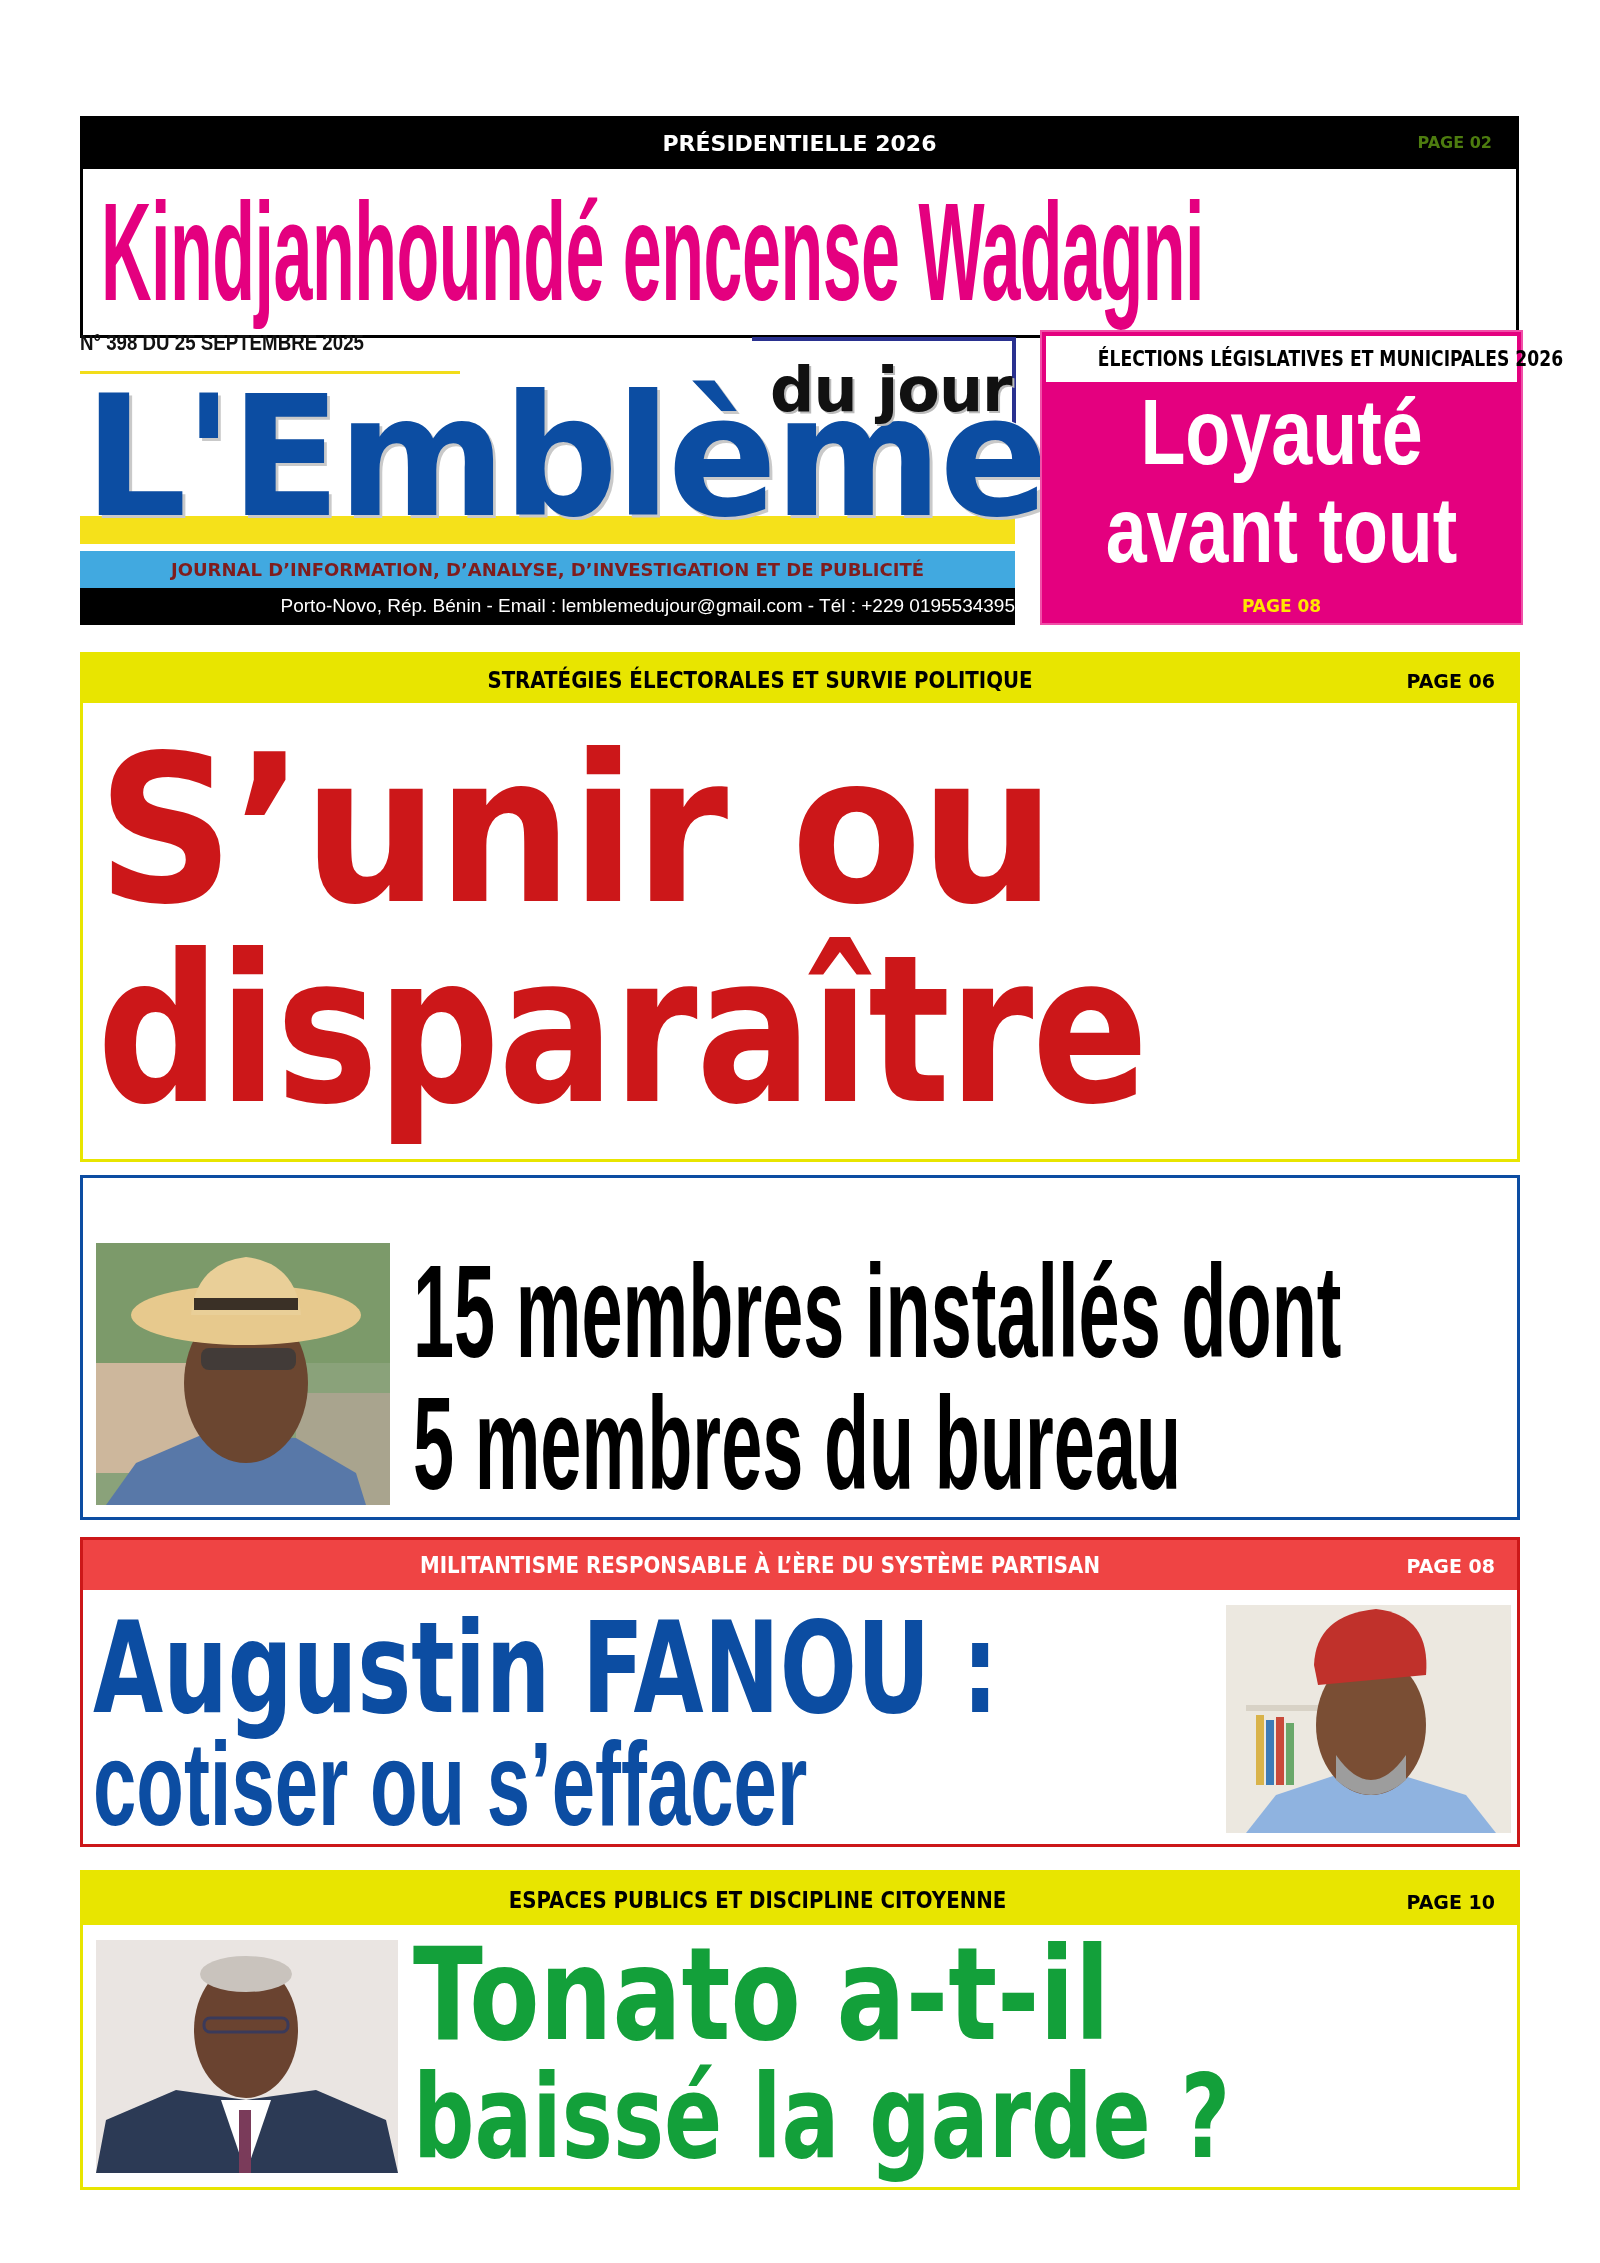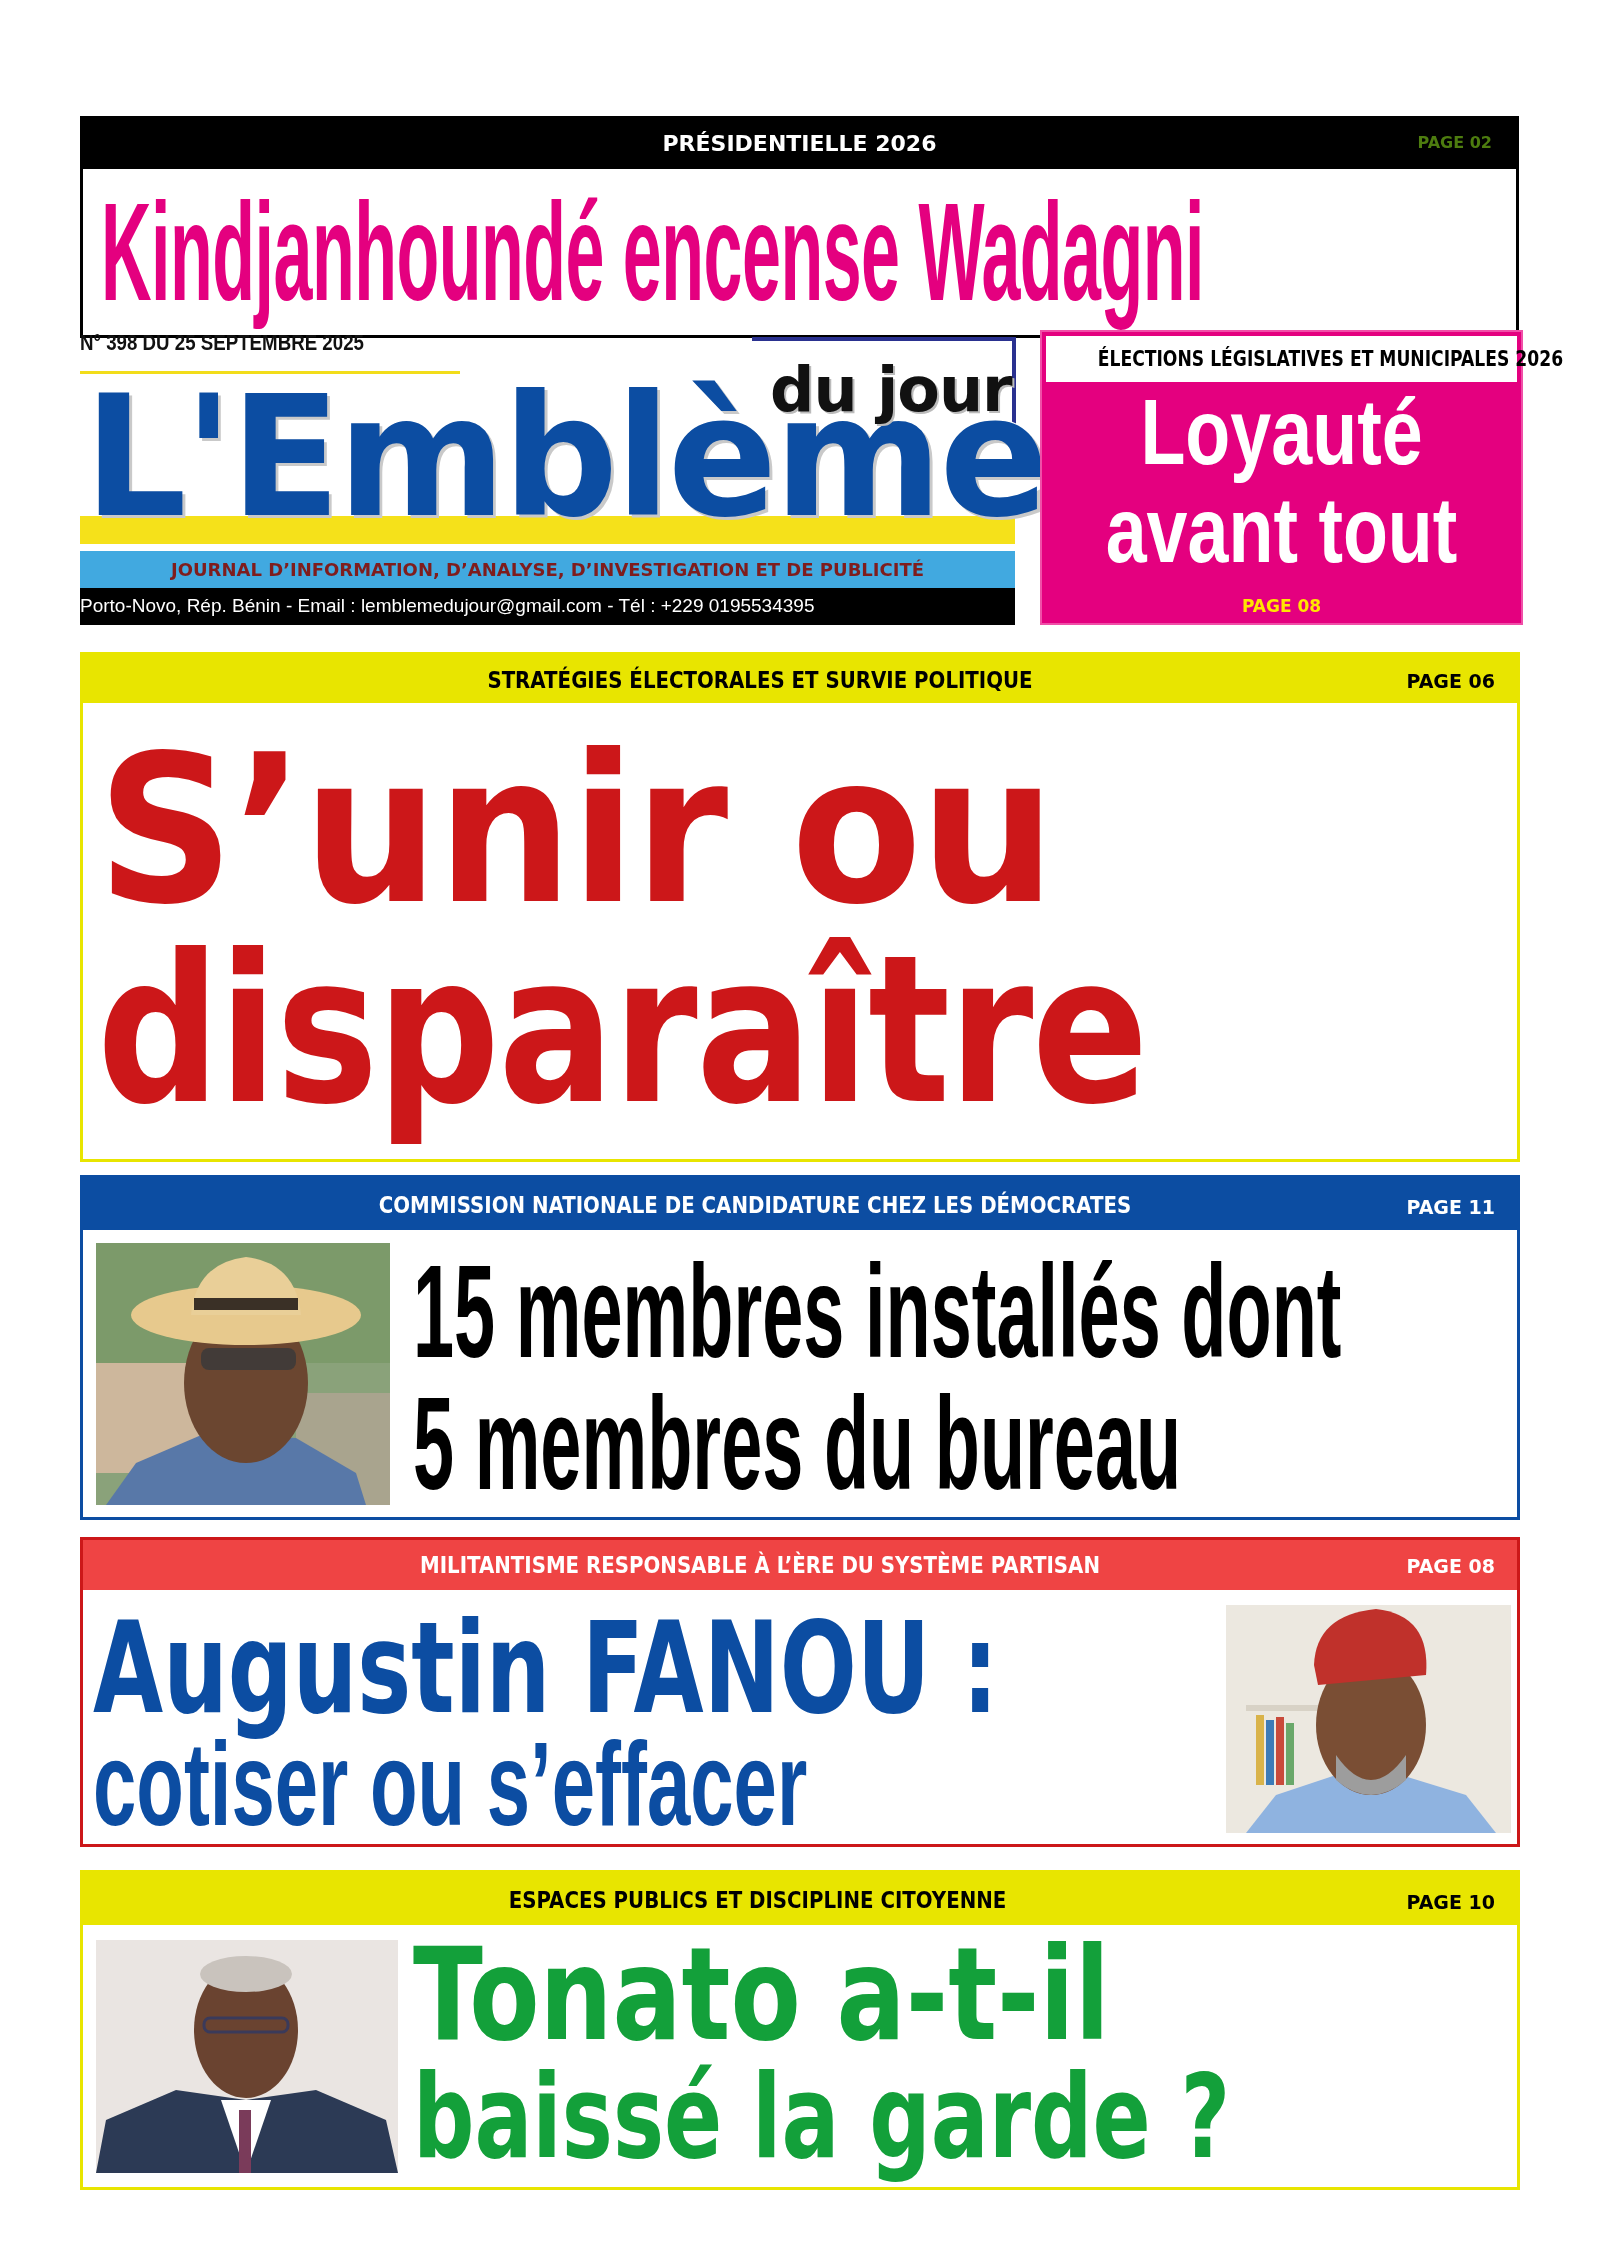"Porto-Novo, Rép. Bénin - Email" #contact { text-align: left -> right }
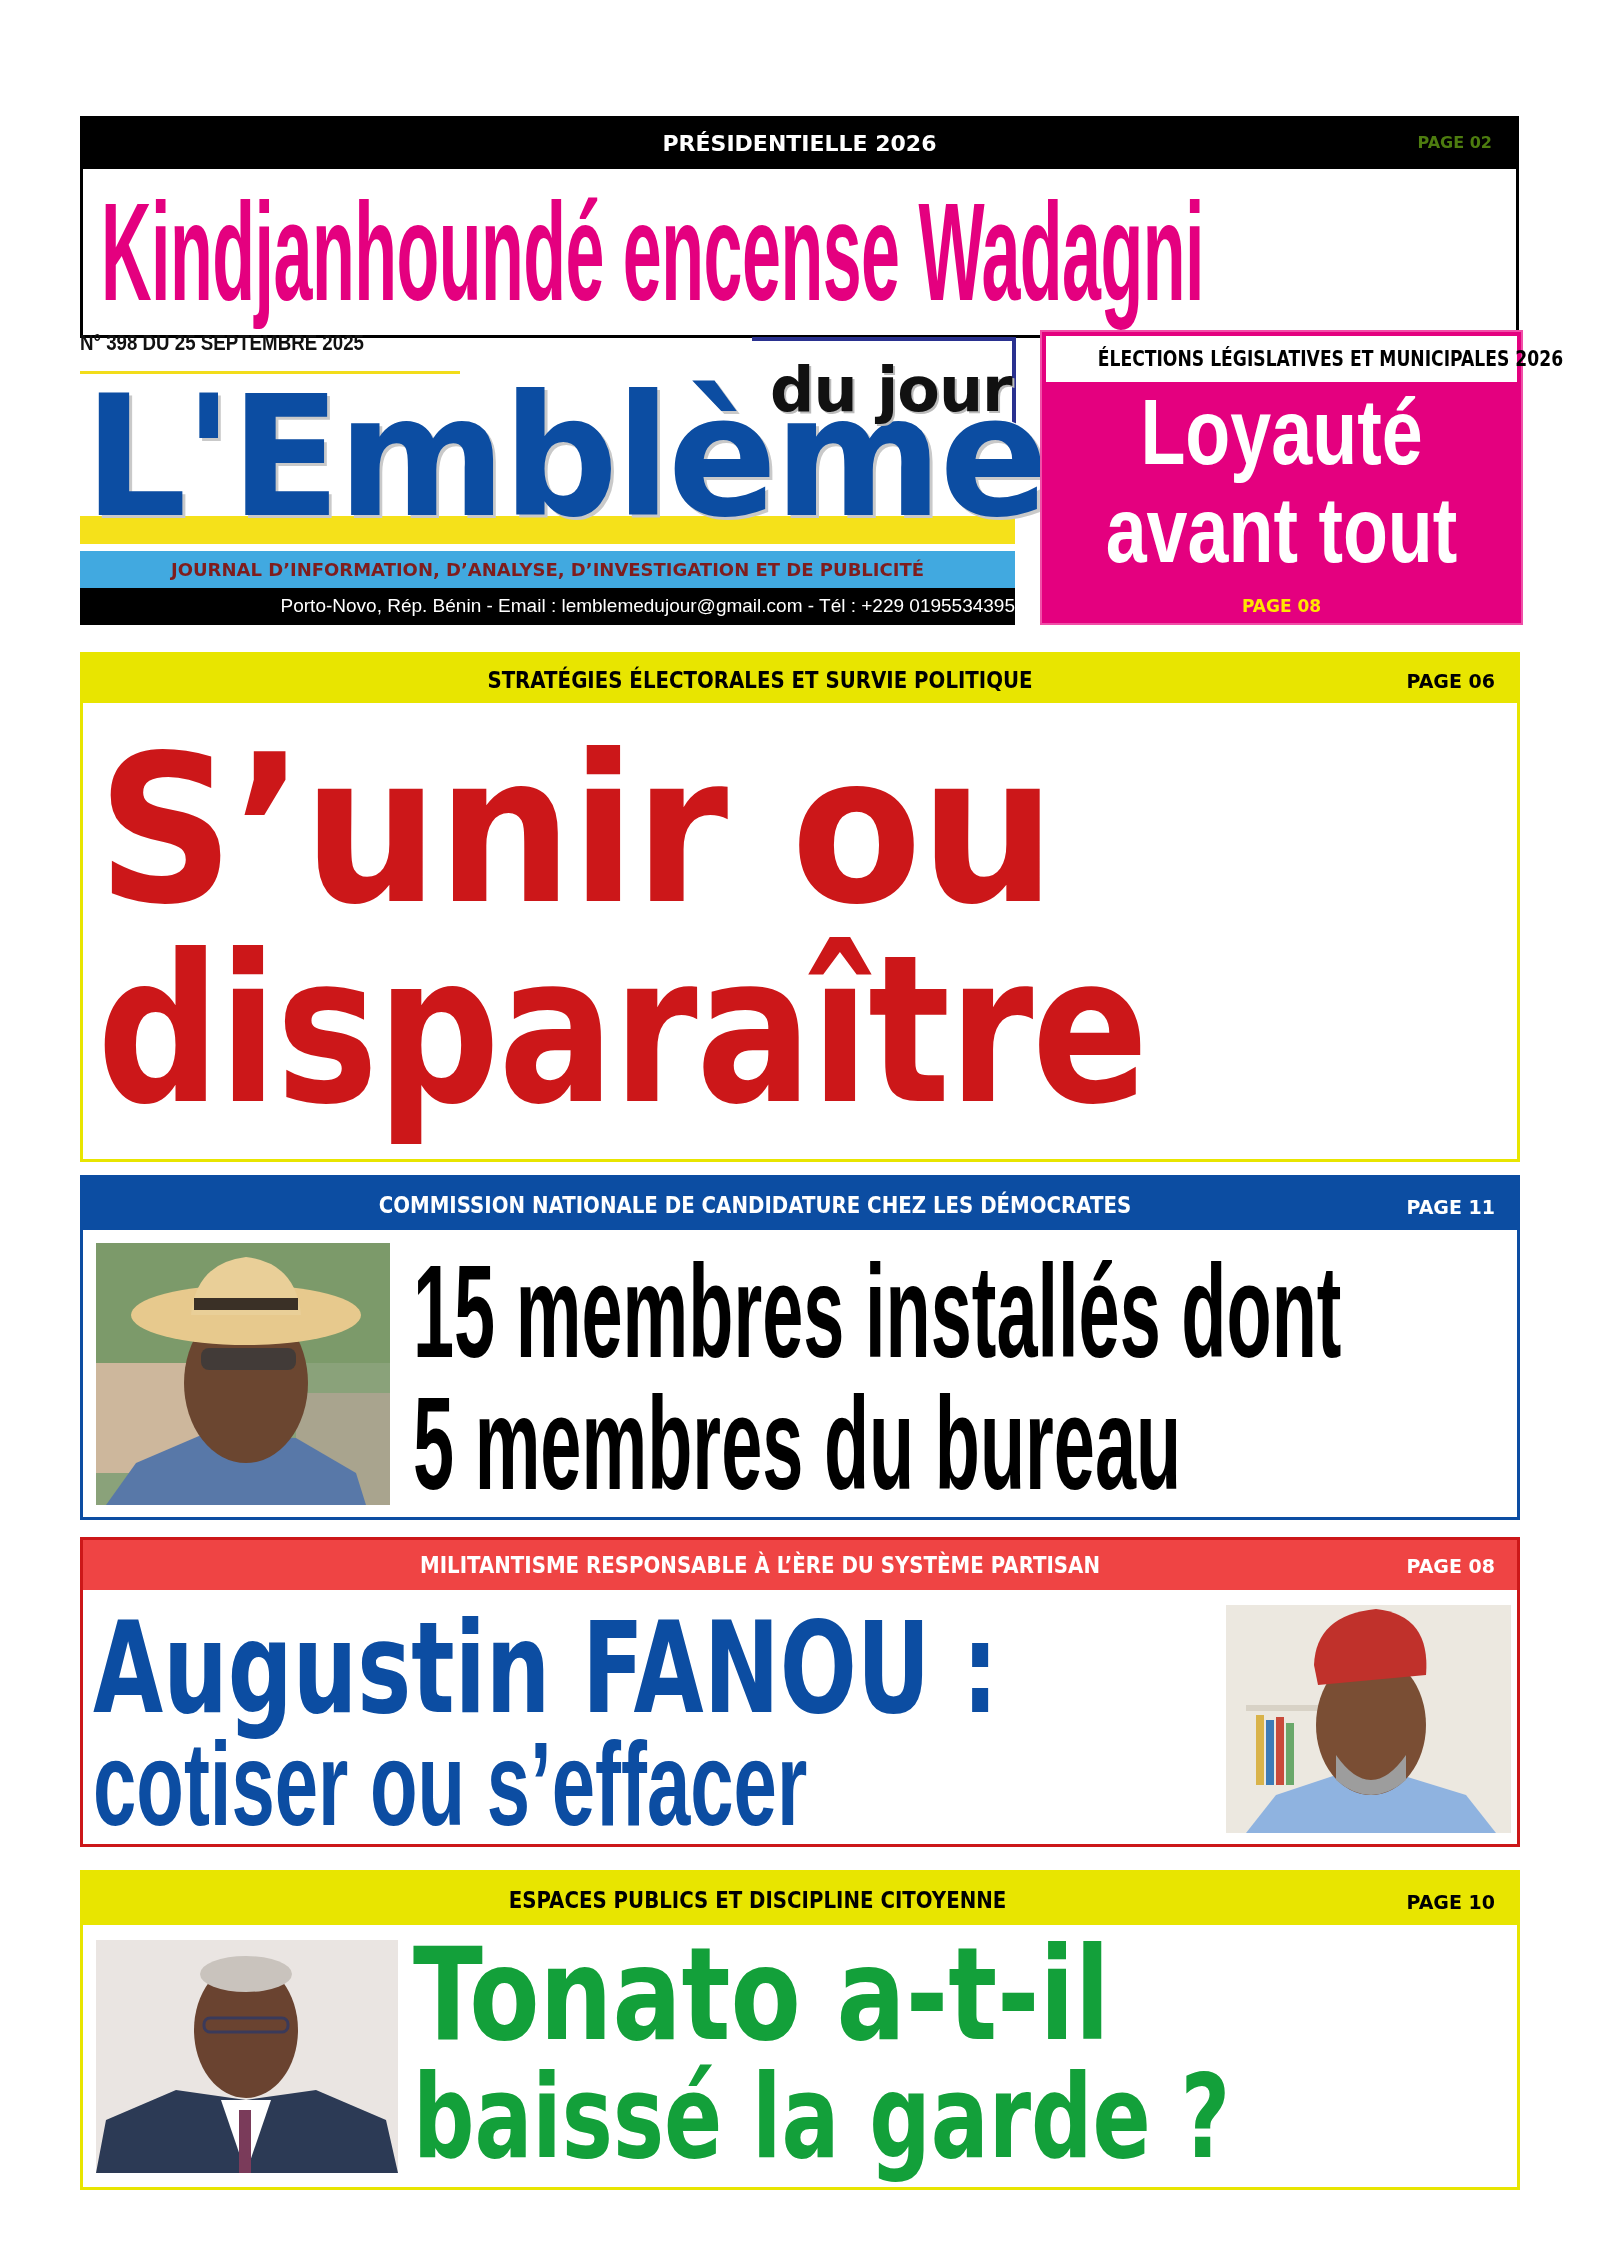"COMMISSION NATIONALE DE CANDIDATURE CHEZ" div.band { html: <div> <div>COMMISSION NATIONALE DE CANDIDATURE CHEZ LES DÉMOCRATES</div> <div>PAGE 11</div> </div> -> none }
